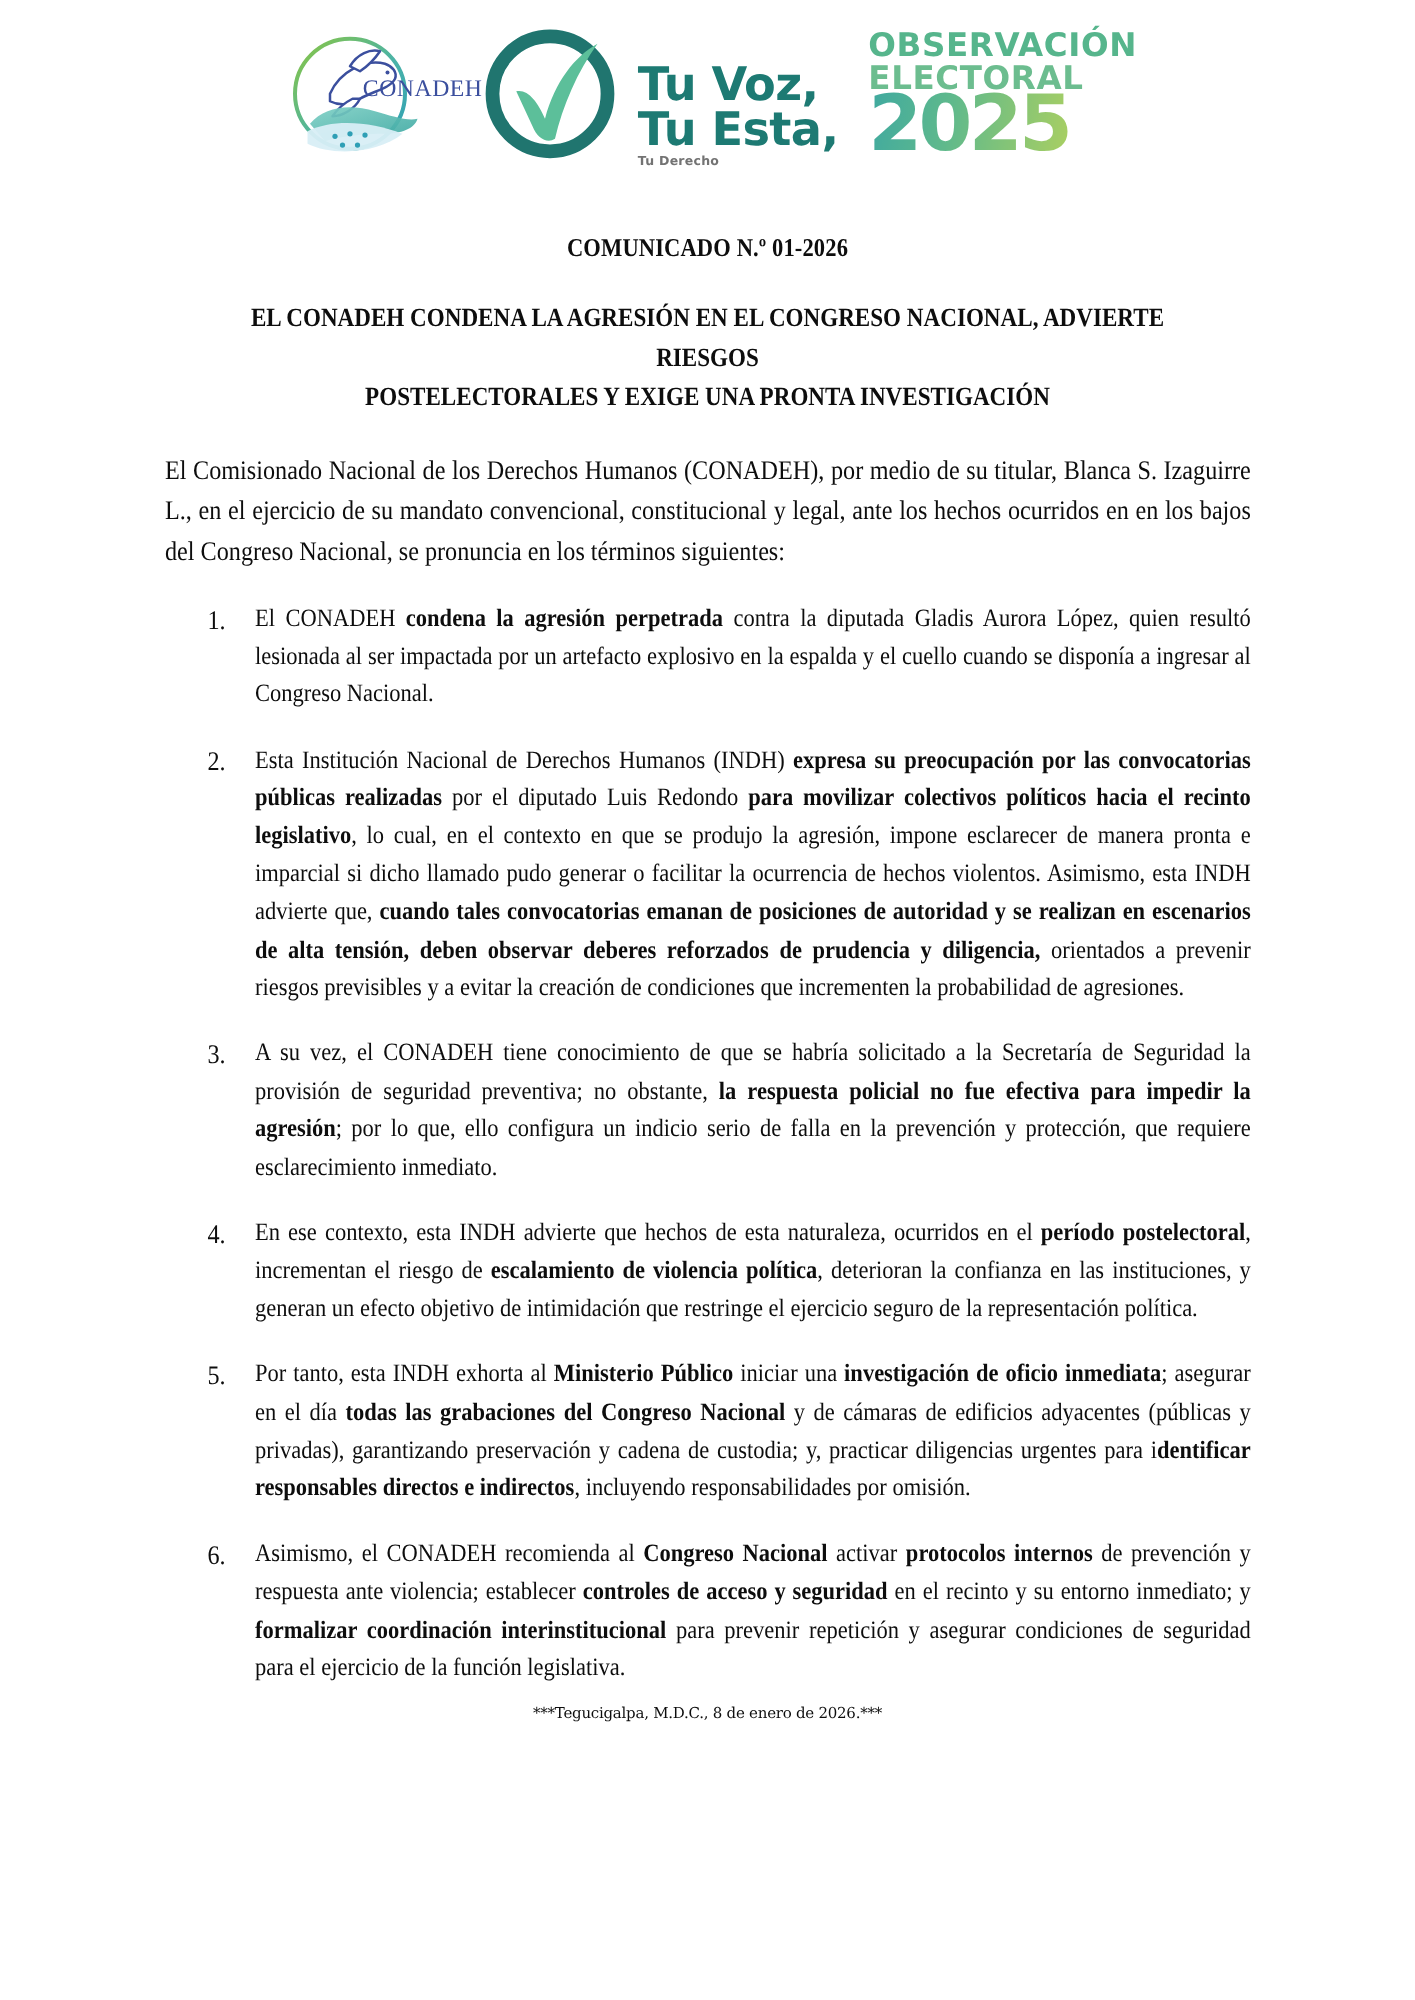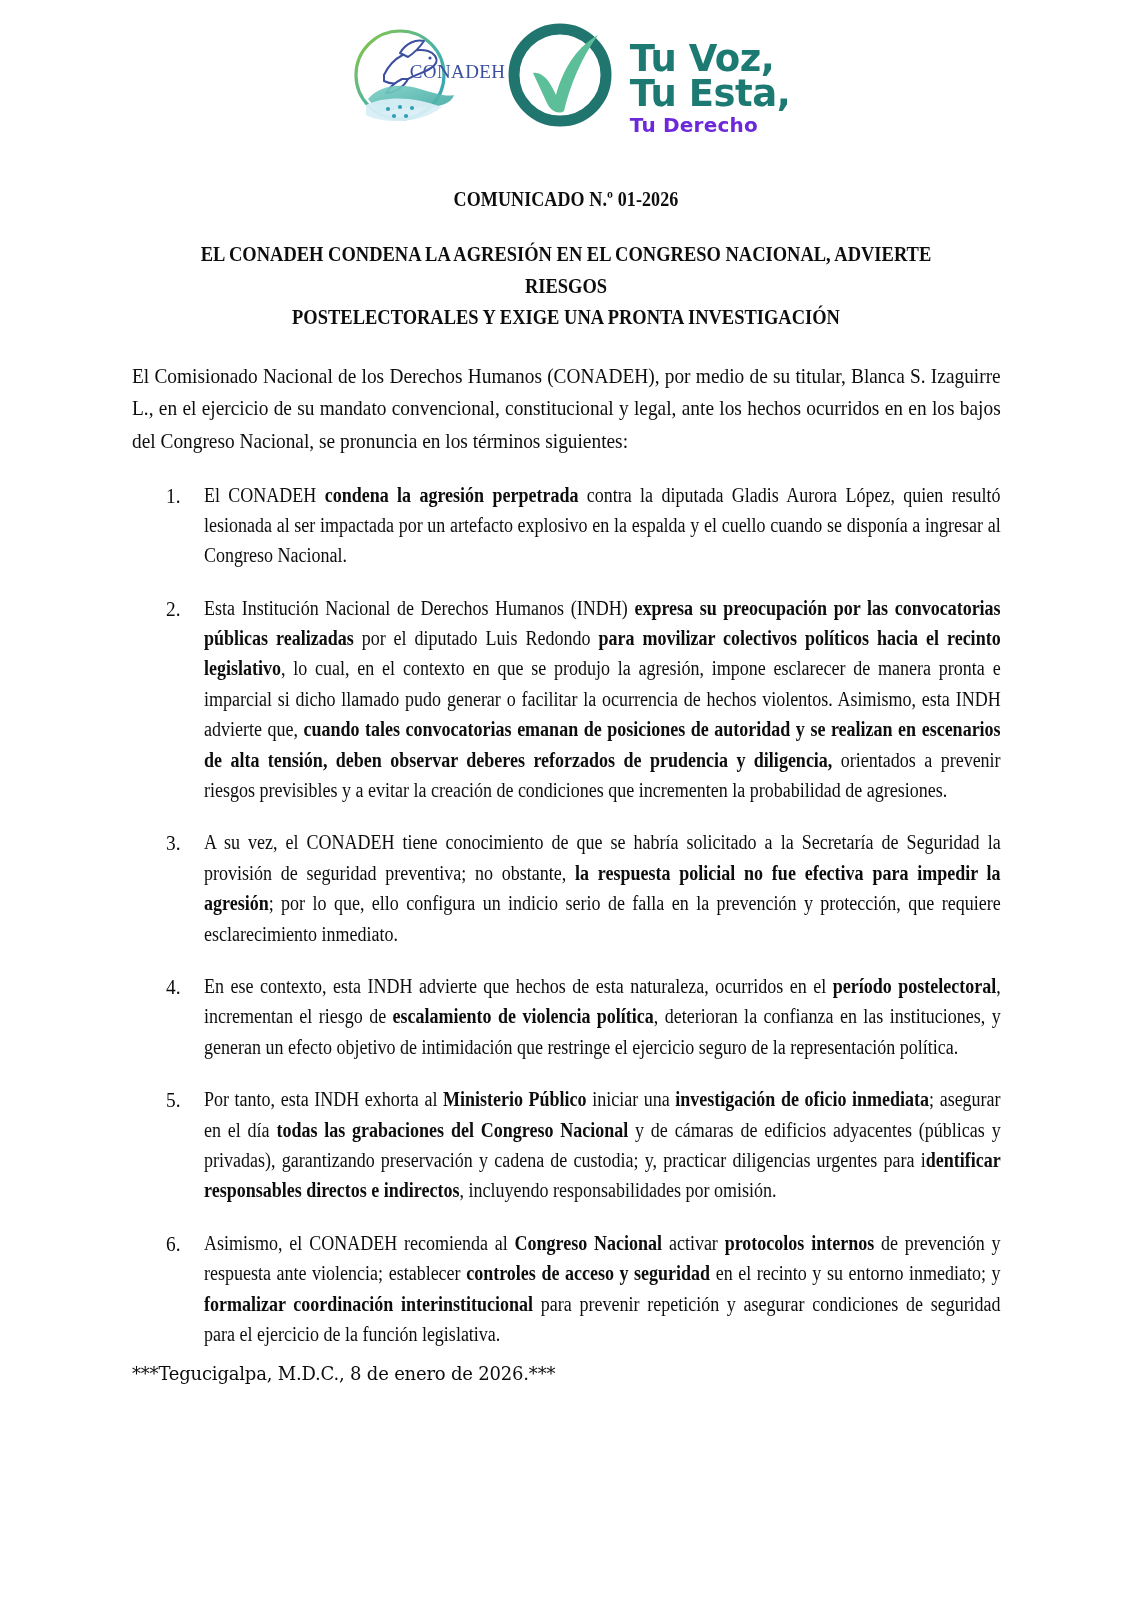"OBSERVACIÓN" div.logo-obs { html: none -> <div> <span>OBSERVACIÓN</span> <span>ELECTORAL</span> <span>2025</span> </div> }
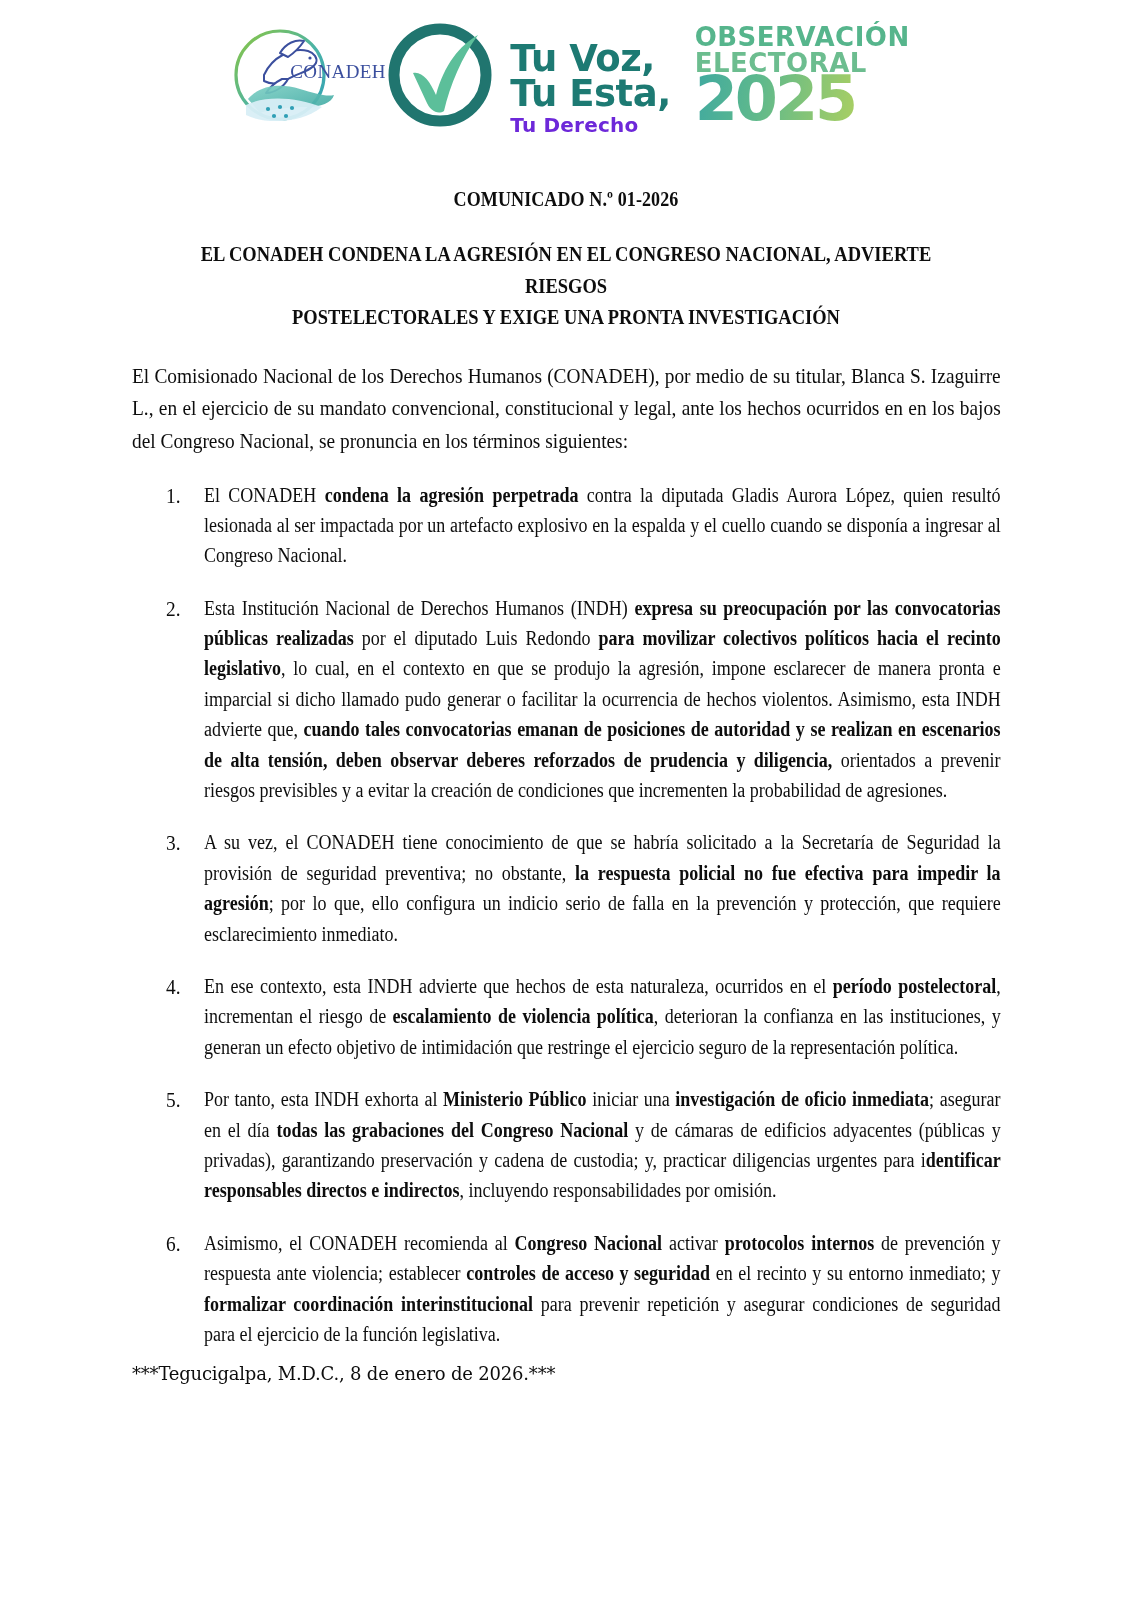"Tu Derecho" .tuvoz-sub { color: #6d28d9 -> #737373; font-size: 20px -> 10px }
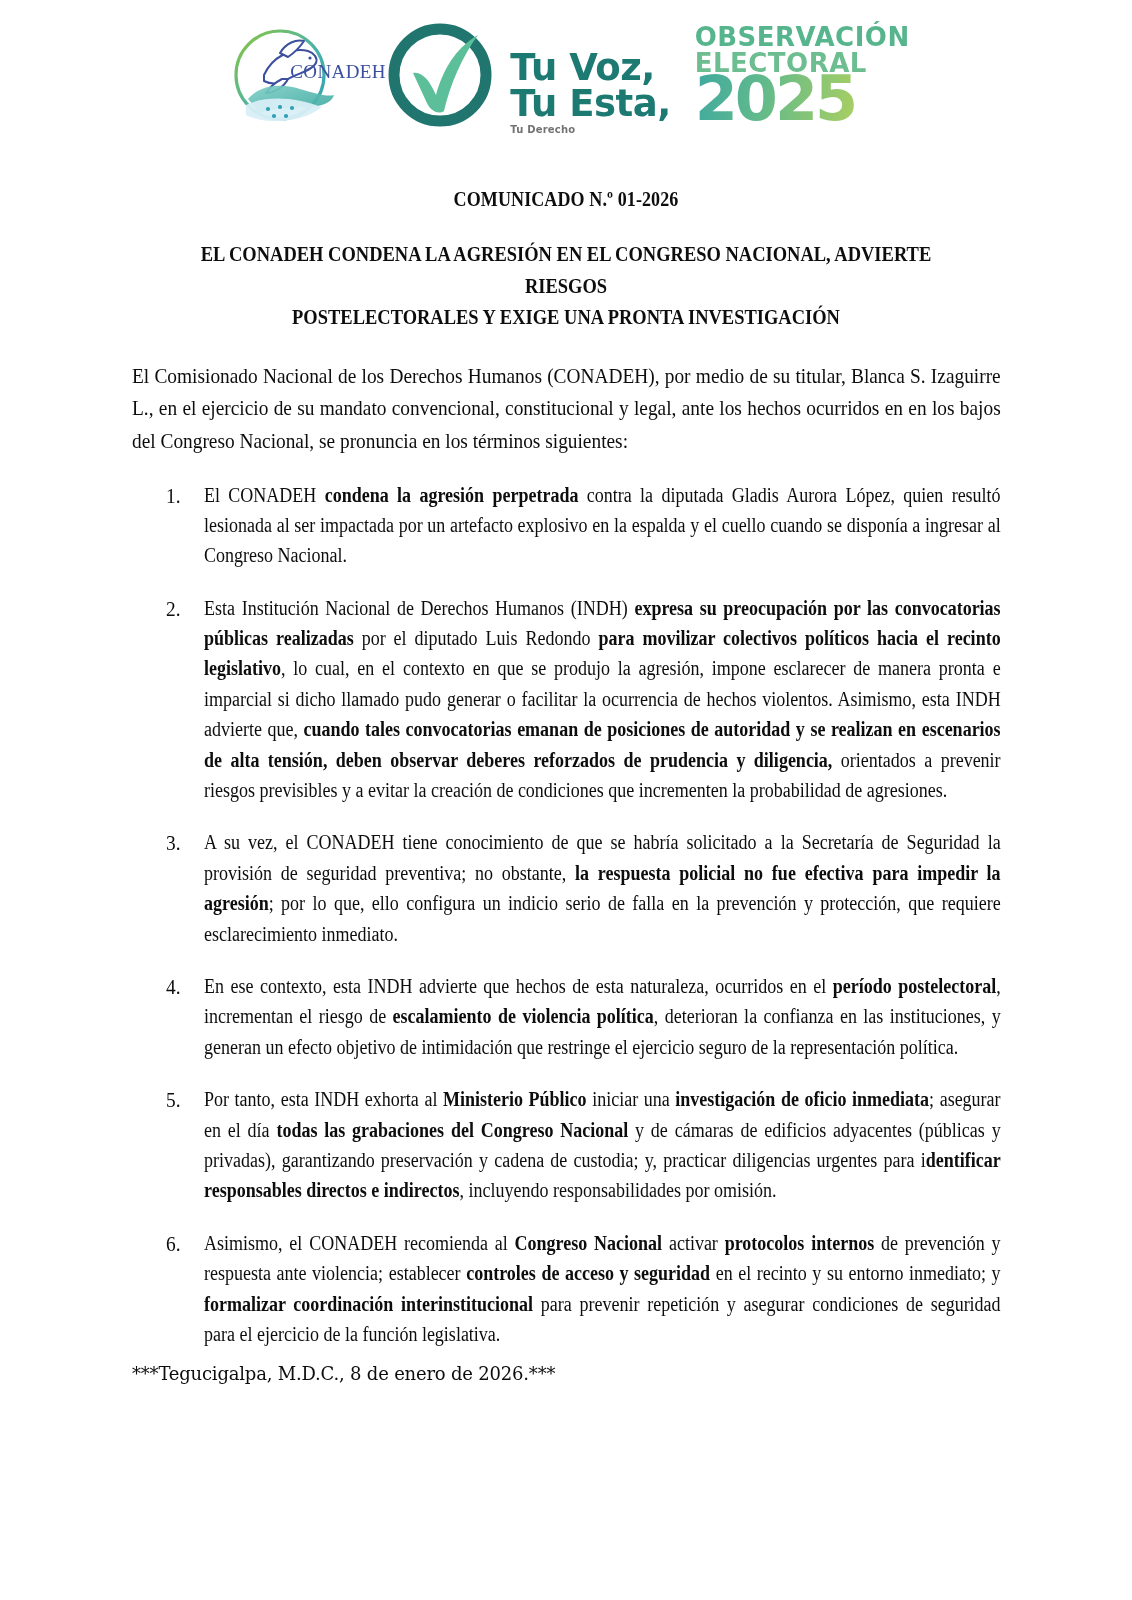"***Tegucigalpa, M.D.C., 8 de enero" .closing { font-size: 18px -> 12px; text-align: none -> center }
